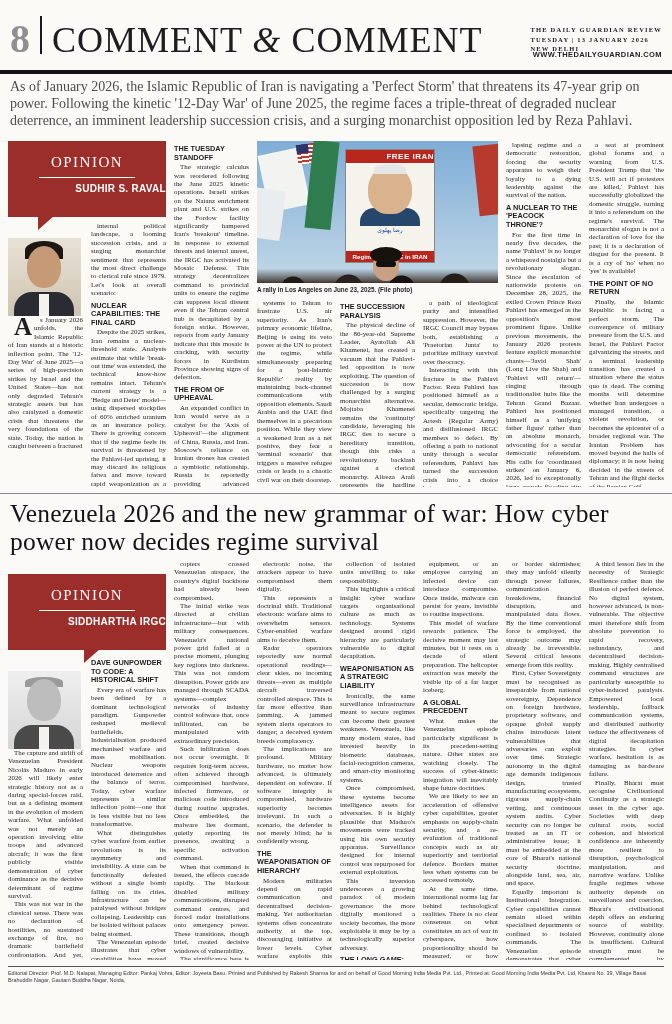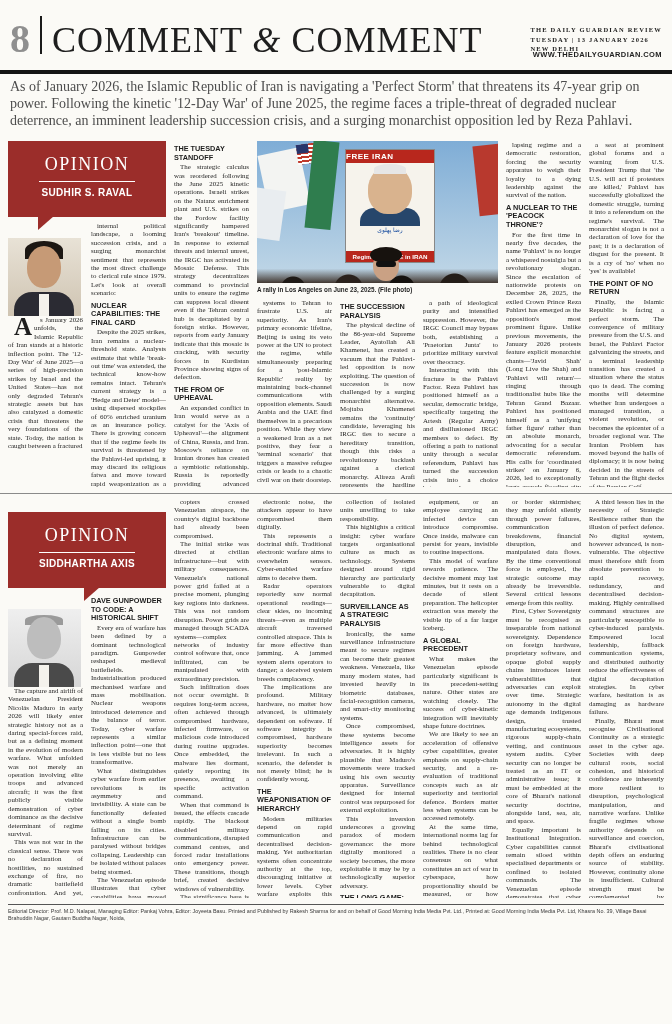"OPINION" .opinion-box .op { font-size: 18px -> 15px }
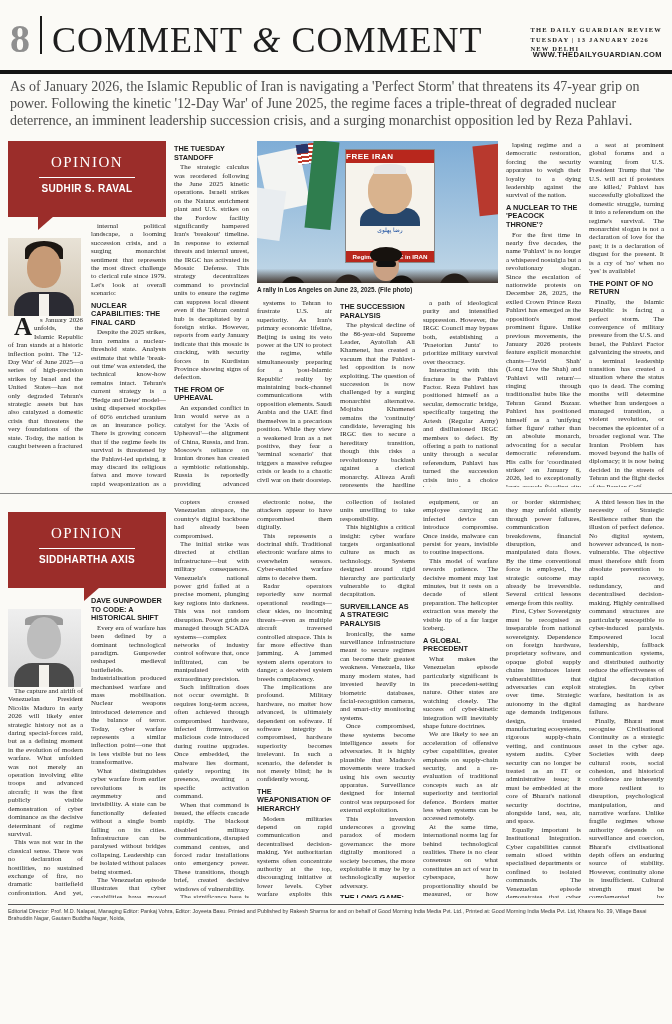"FREE IRAN" .poster-band { text-align: left -> right }
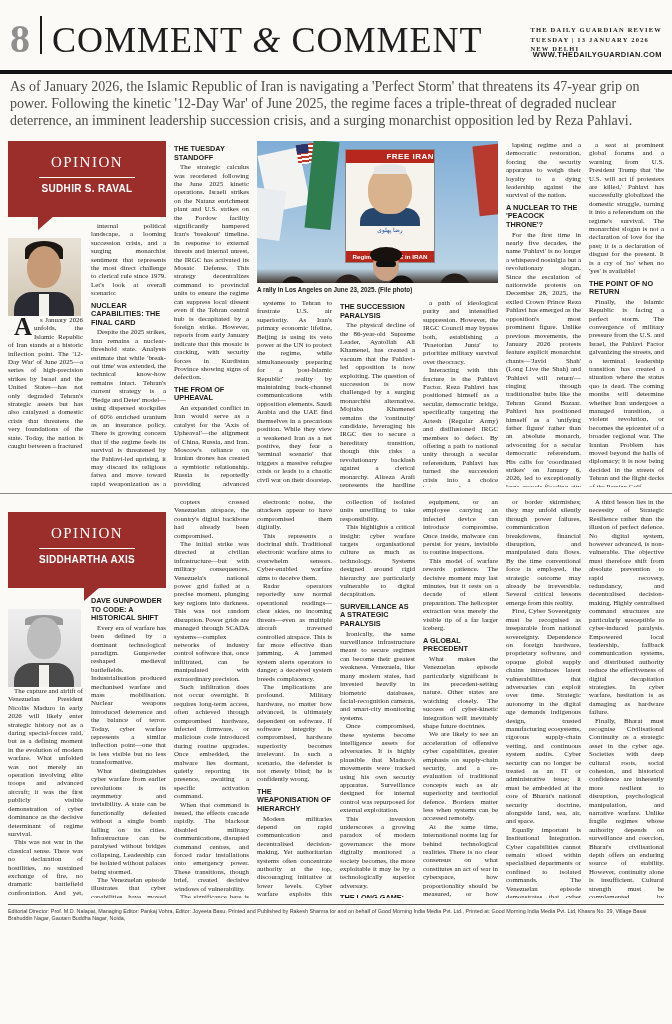"SUDHIR S. RAVAL" .op-auth { text-align: none -> right }
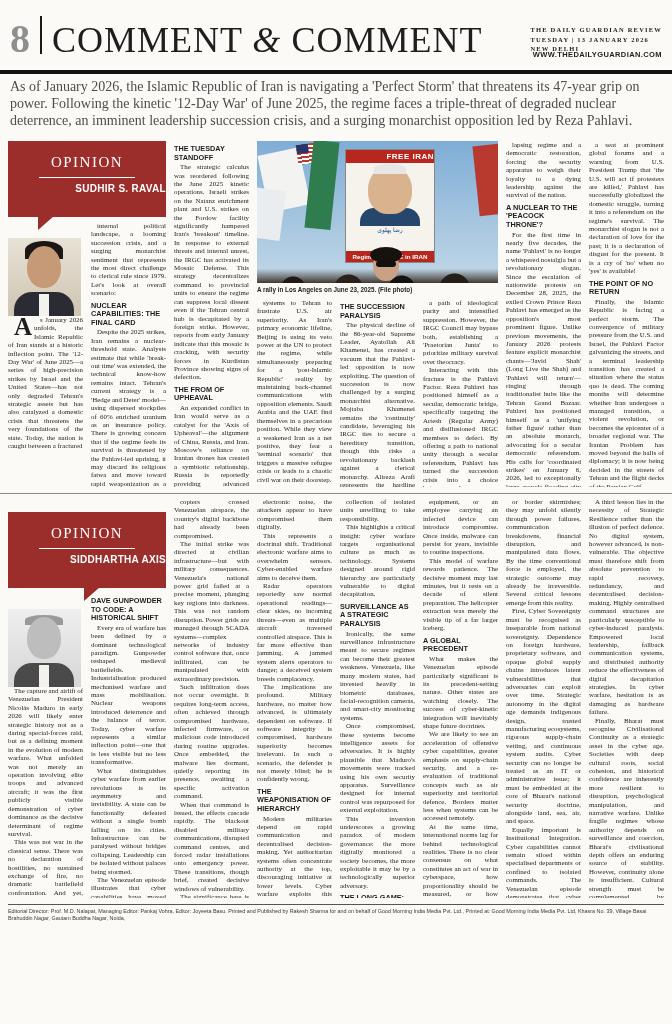"Venezuela 2026 and the new" div.ven-headline { html: none -> <div>Venezuela 2026 and the new grammar of war: How cyber power now decides regime survival</div> }
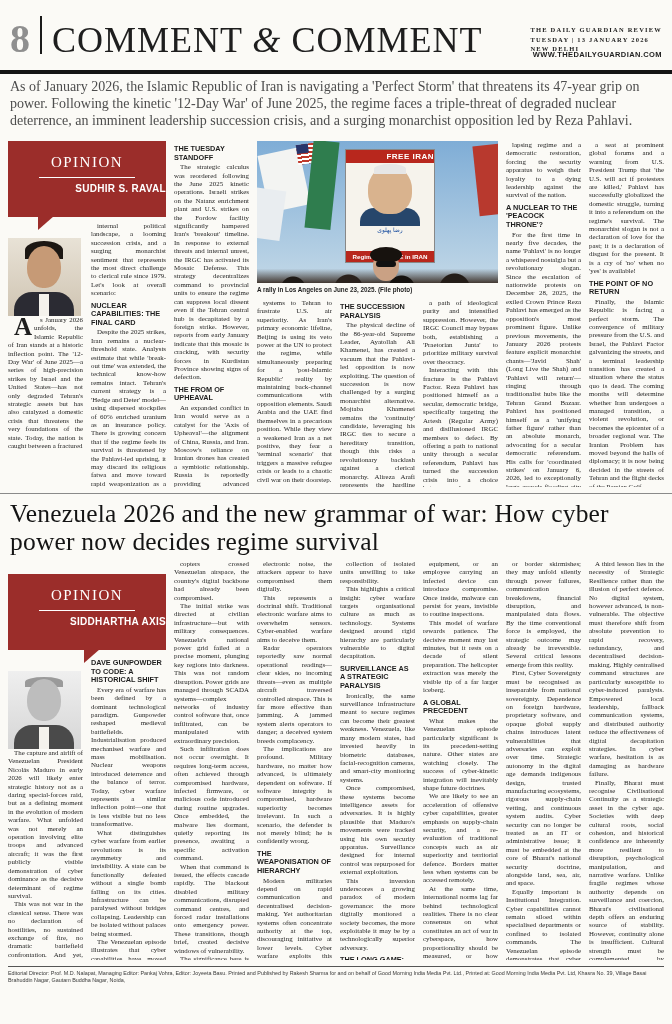"SIDDHARTHA AXIS" div.op-auth { text: AXIS -> IRGC }
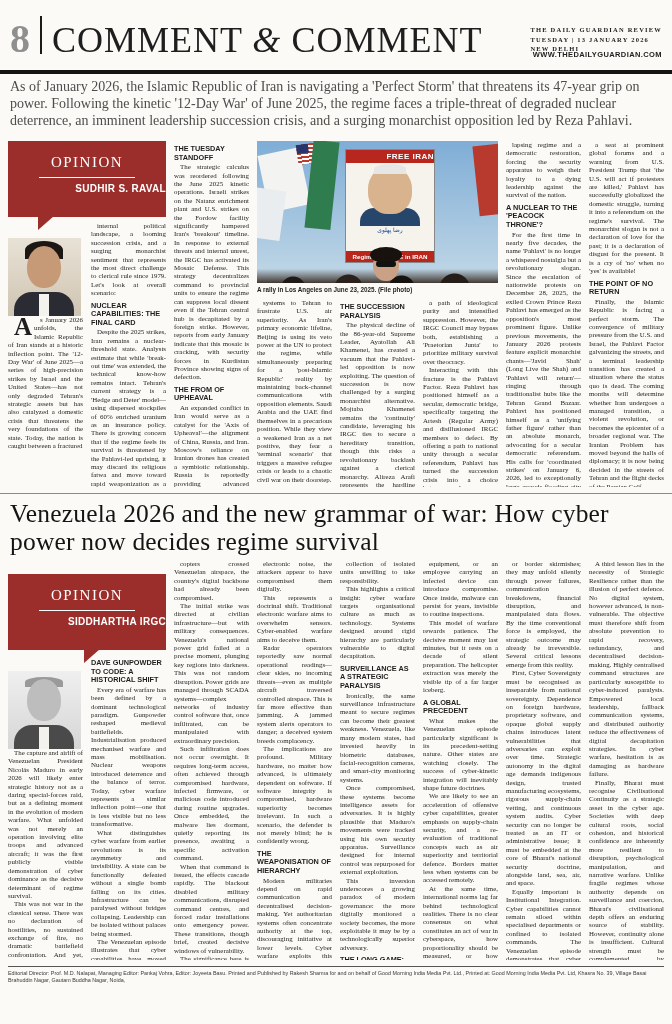"SURVEILLANCE AS A STRATEGIC PARALYSIS" p.colhead { text: SURVEILLANCE AS A STRATEGIC PARALYSIS -> WEAPONISATION AS A STRATEGIC LIABILITY }
